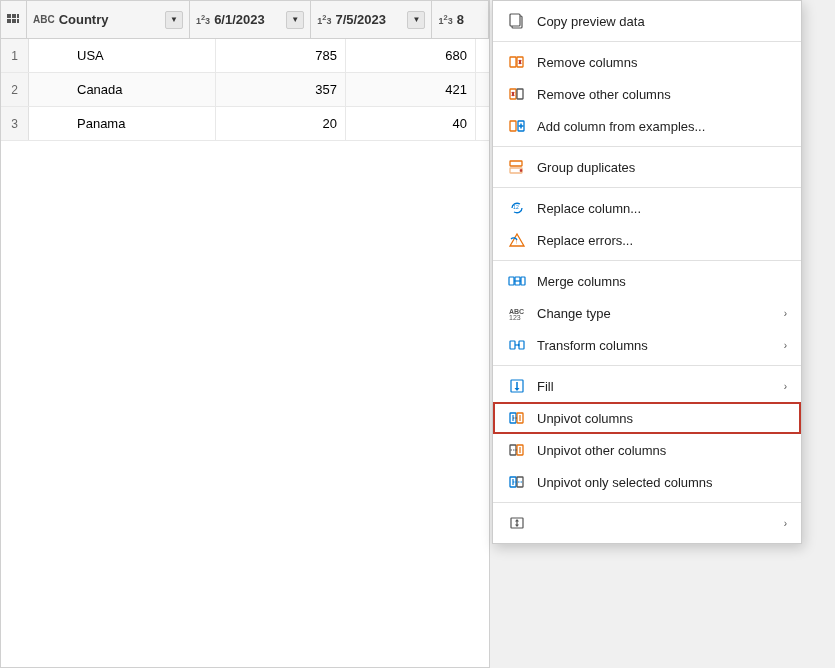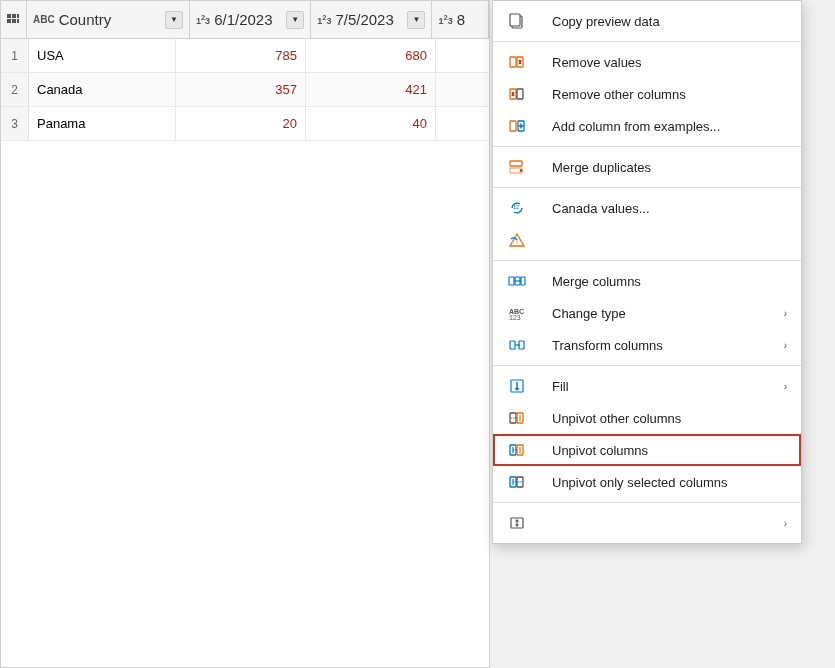"Country" .col-label { font-size: 15px -> 13px; font-weight: 400 -> 700 }
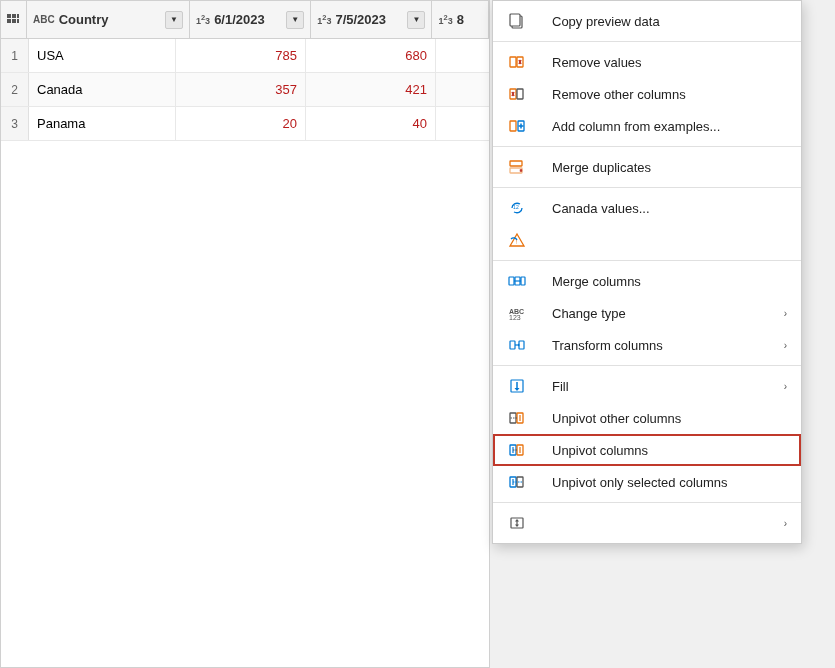"Copy preview data" .menu-item { gap: 25px -> 10px }
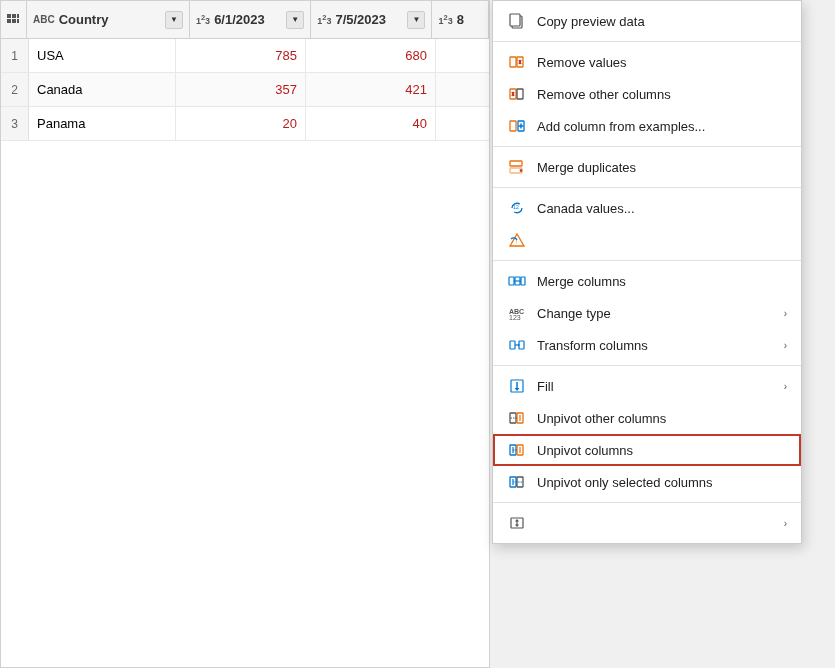"USA" .cell.country-cell { margin-left: none -> 40px }
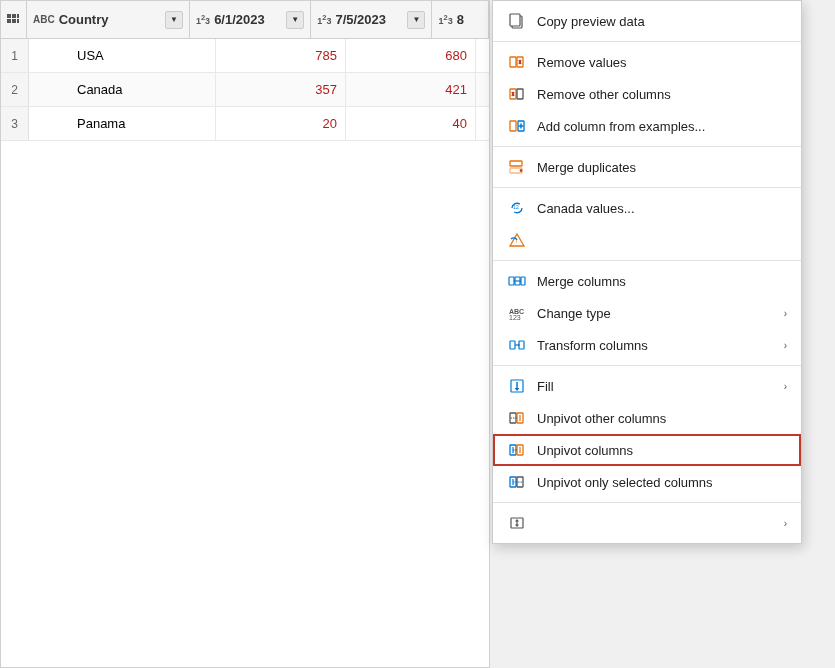"785" .cell.num-cell { color: #b91c1c -> #000000 }
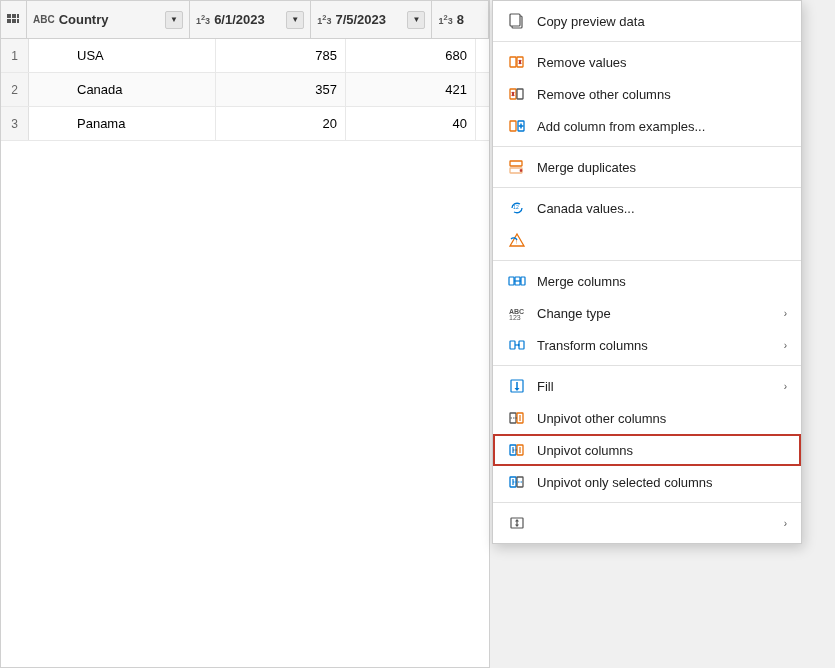"Remove values" span.item-label { text: values -> columns }
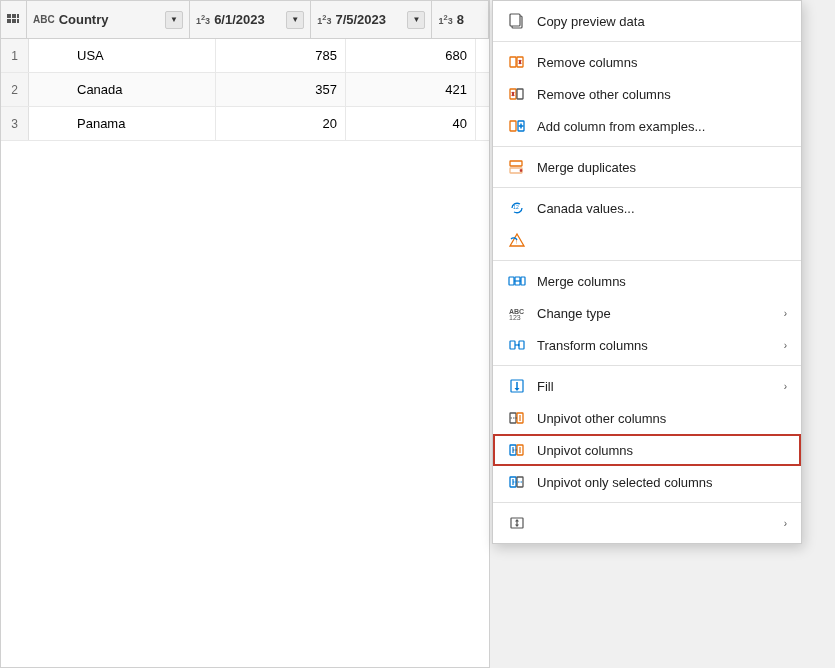"Merge duplicates" span.item-label { text: Merge -> Group }
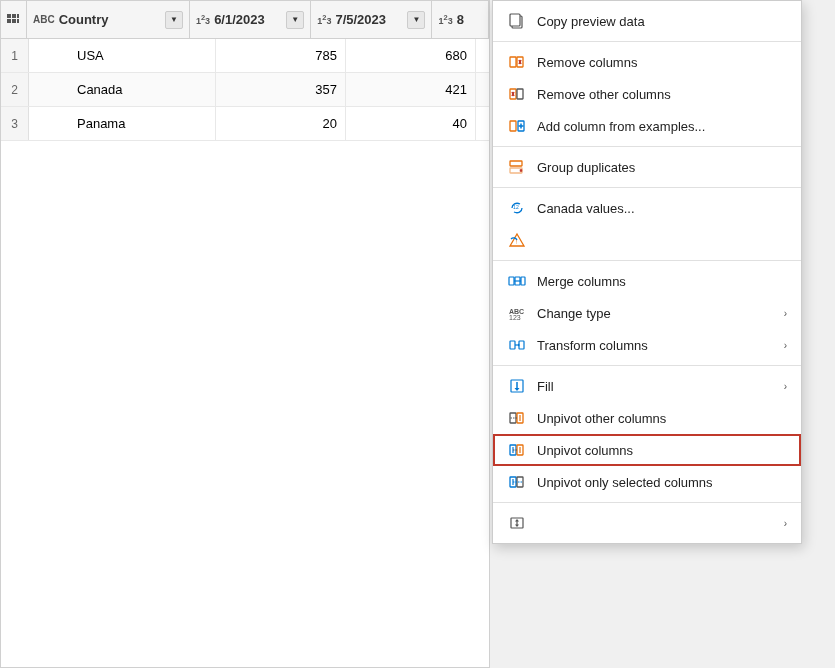"Canada values..." span.item-label { text: Canada values -> Replace column }
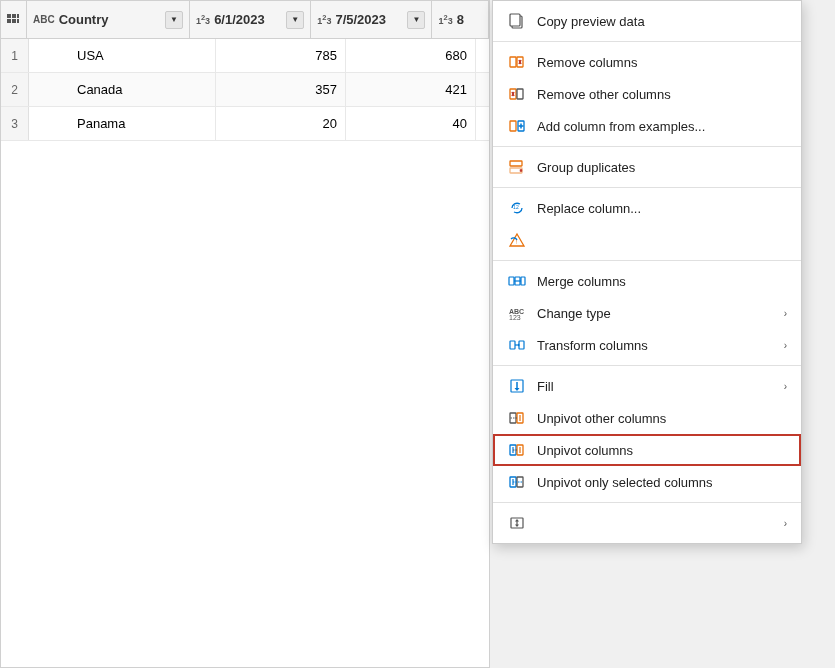"Replace errors..." span.item-label { html: none -> <span>Replace errors...</span> }
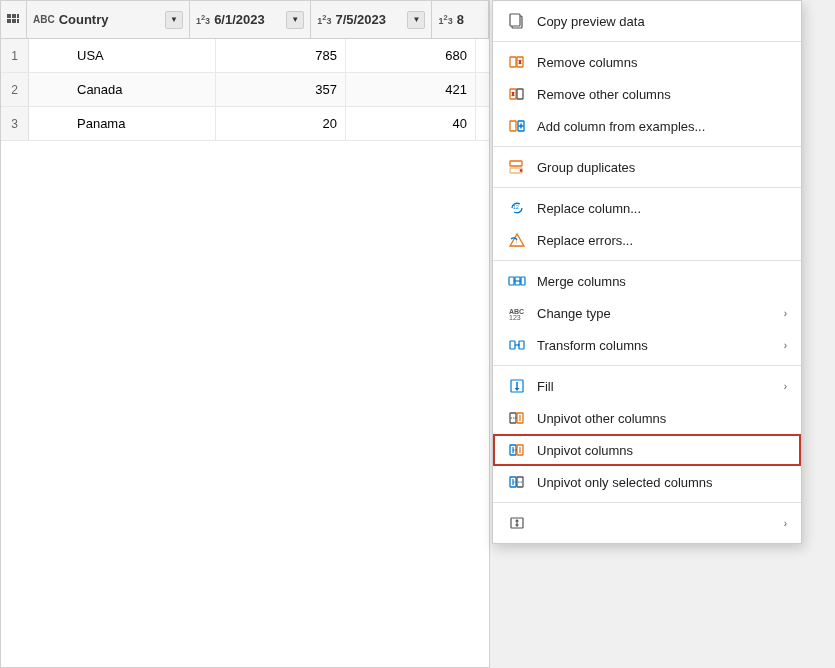"Unpivot other columns" div.menu-item { order: before "Unpivot columns" -> after "Unpivot columns" }
